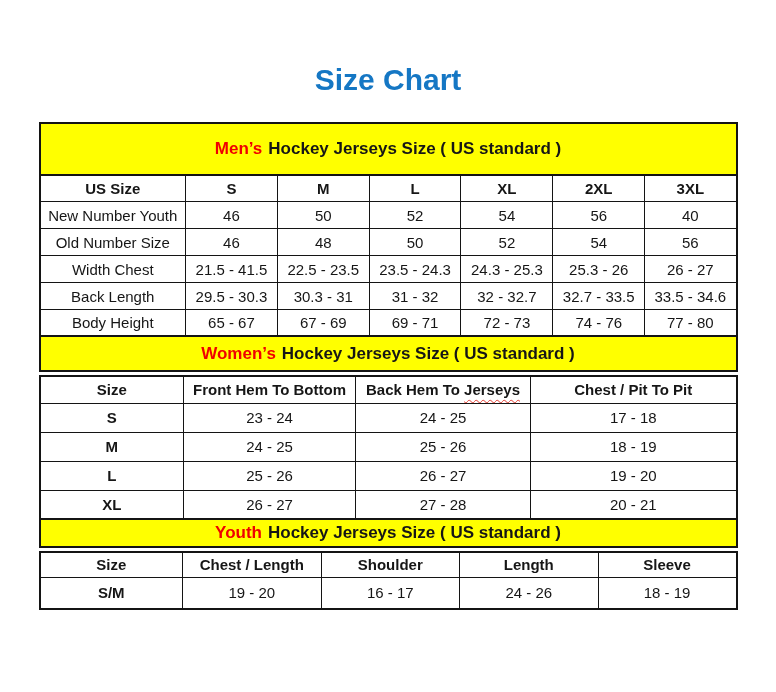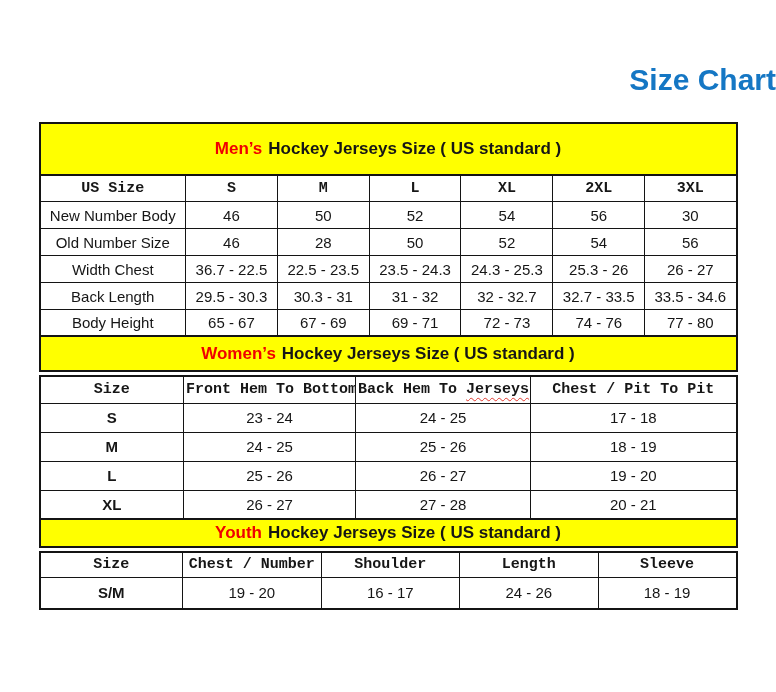"Size Chart" h1.title { text-align: right -> center }
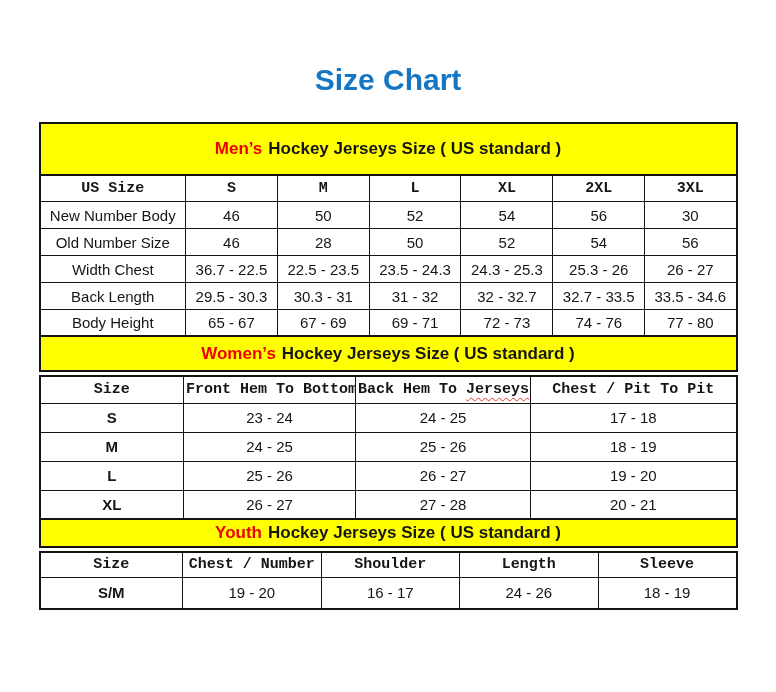"US Size" th { font-family: Liberation Mono, monospace -> none }
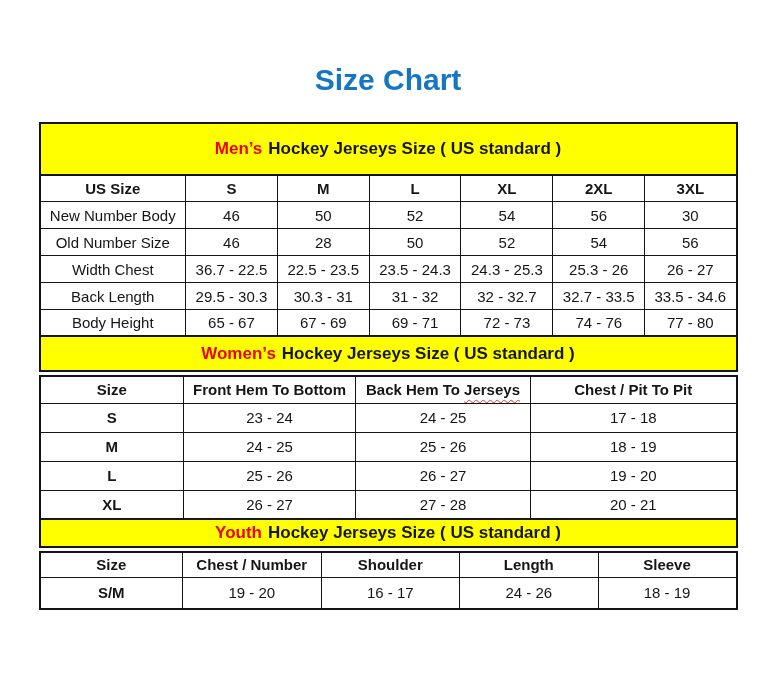"New Number Body" td { text: Body -> Youth }
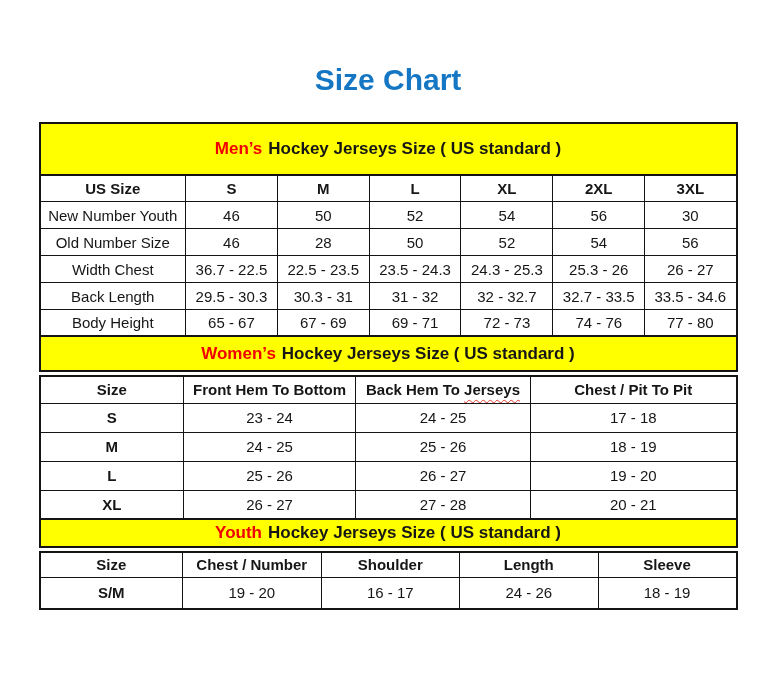"30" td { text: 30 -> 40 }
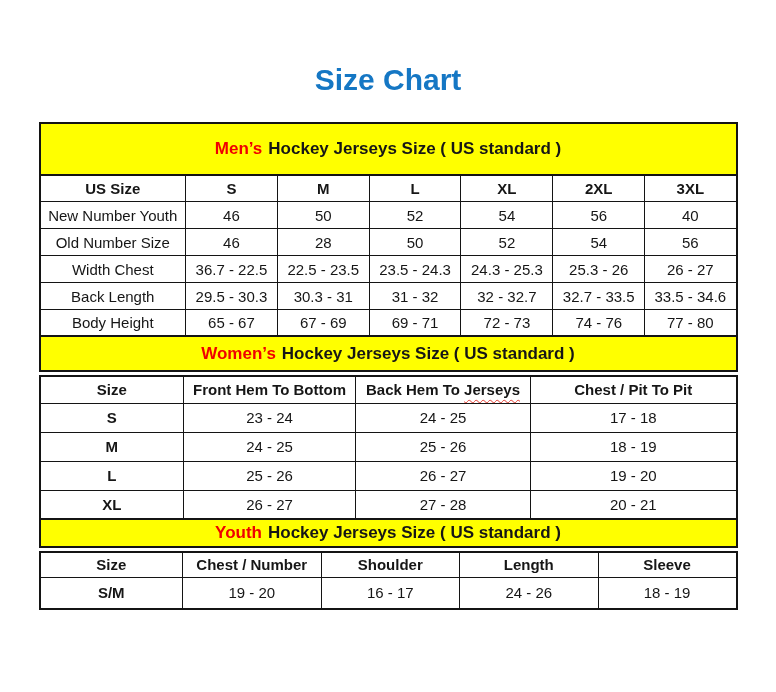"28" td { text: 28 -> 48 }
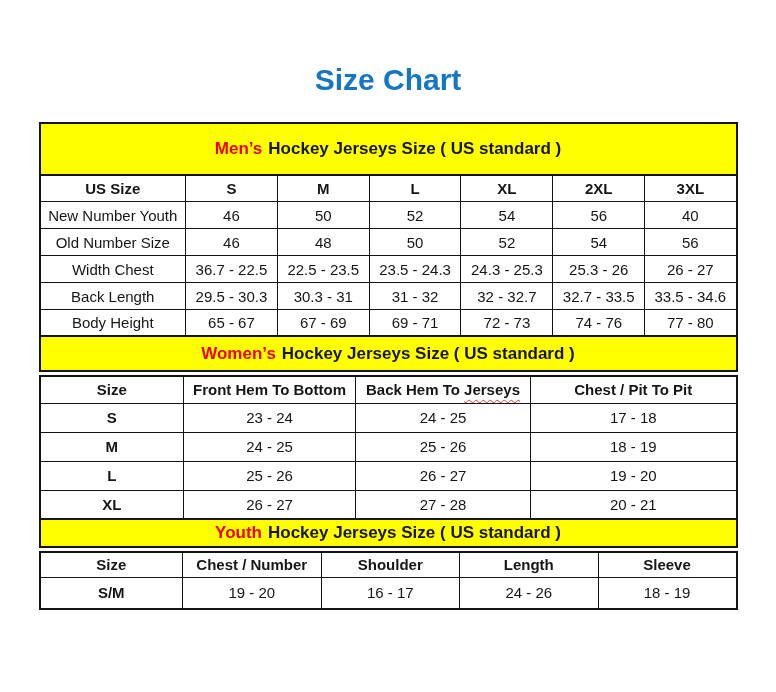"36.7 - 22.5" td { text: 36.7 - 22.5 -> 21.5 - 41.5 }
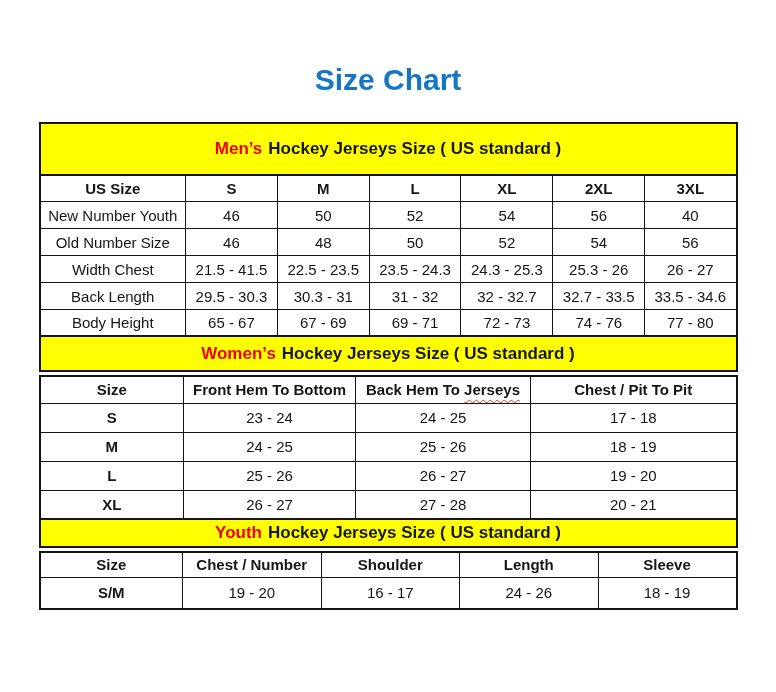"Chest / Number" th { text: Number -> Length }
